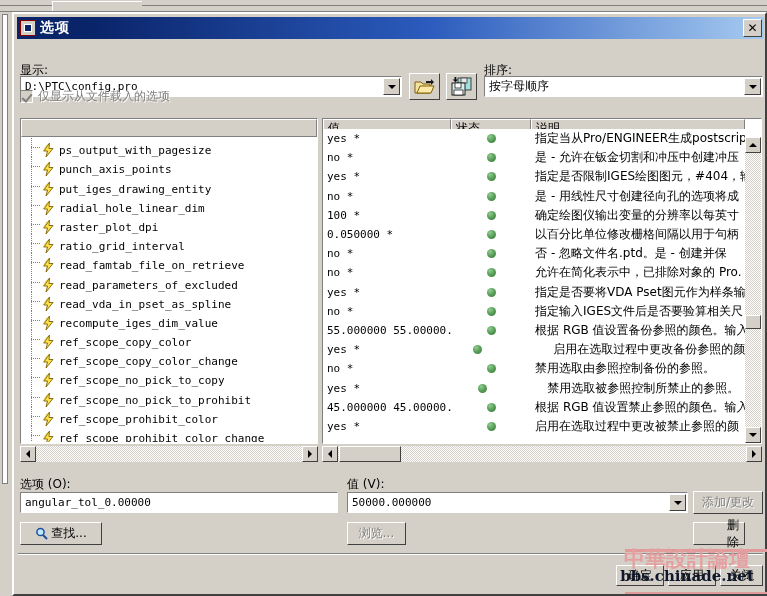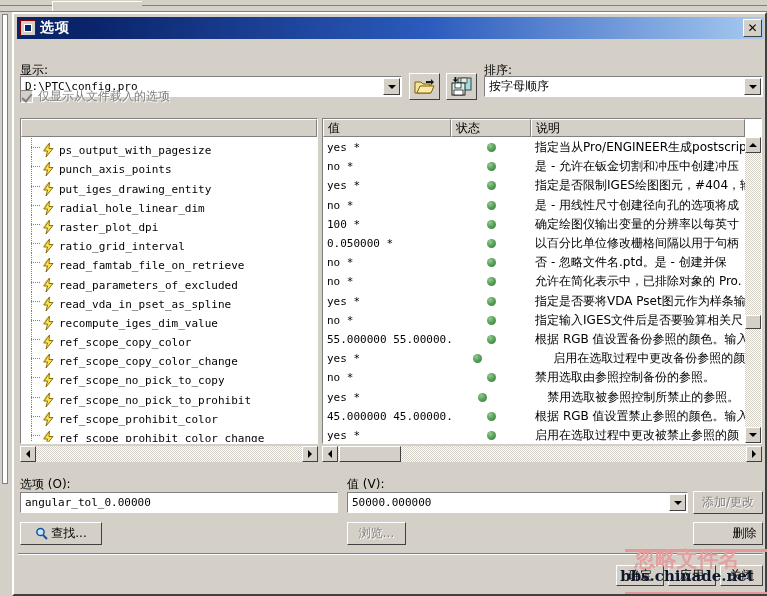"yes *" div.colbody { top: 20px -> 11px }
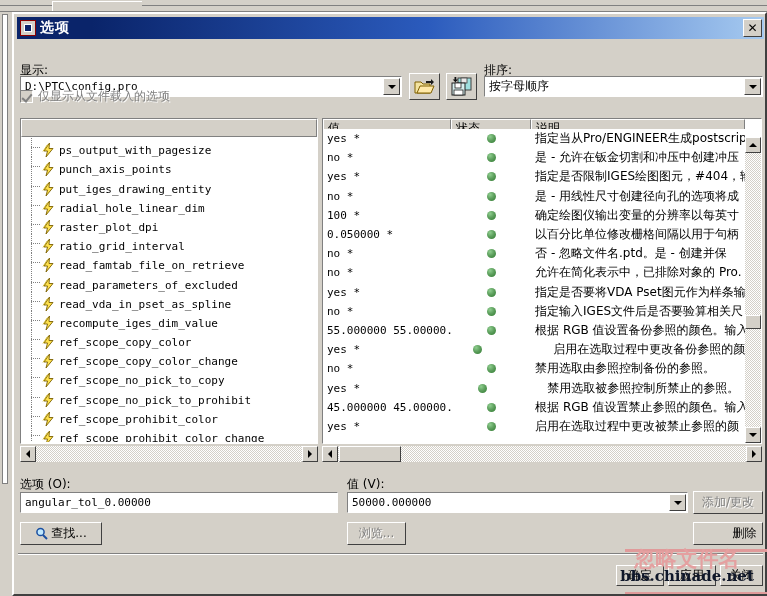"删除" div.btn { width: 70px -> 52px }
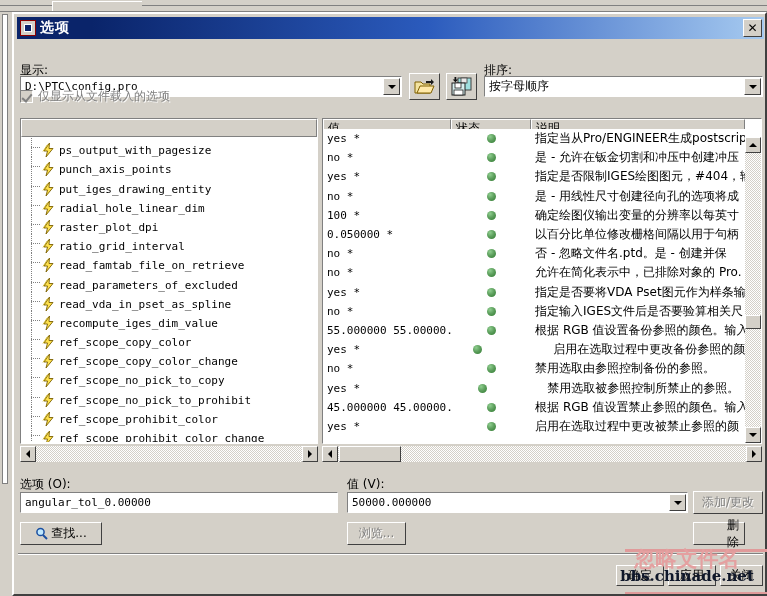"忽略文件名" div { text: 忽略文件名 -> 中華設計論壇 }
